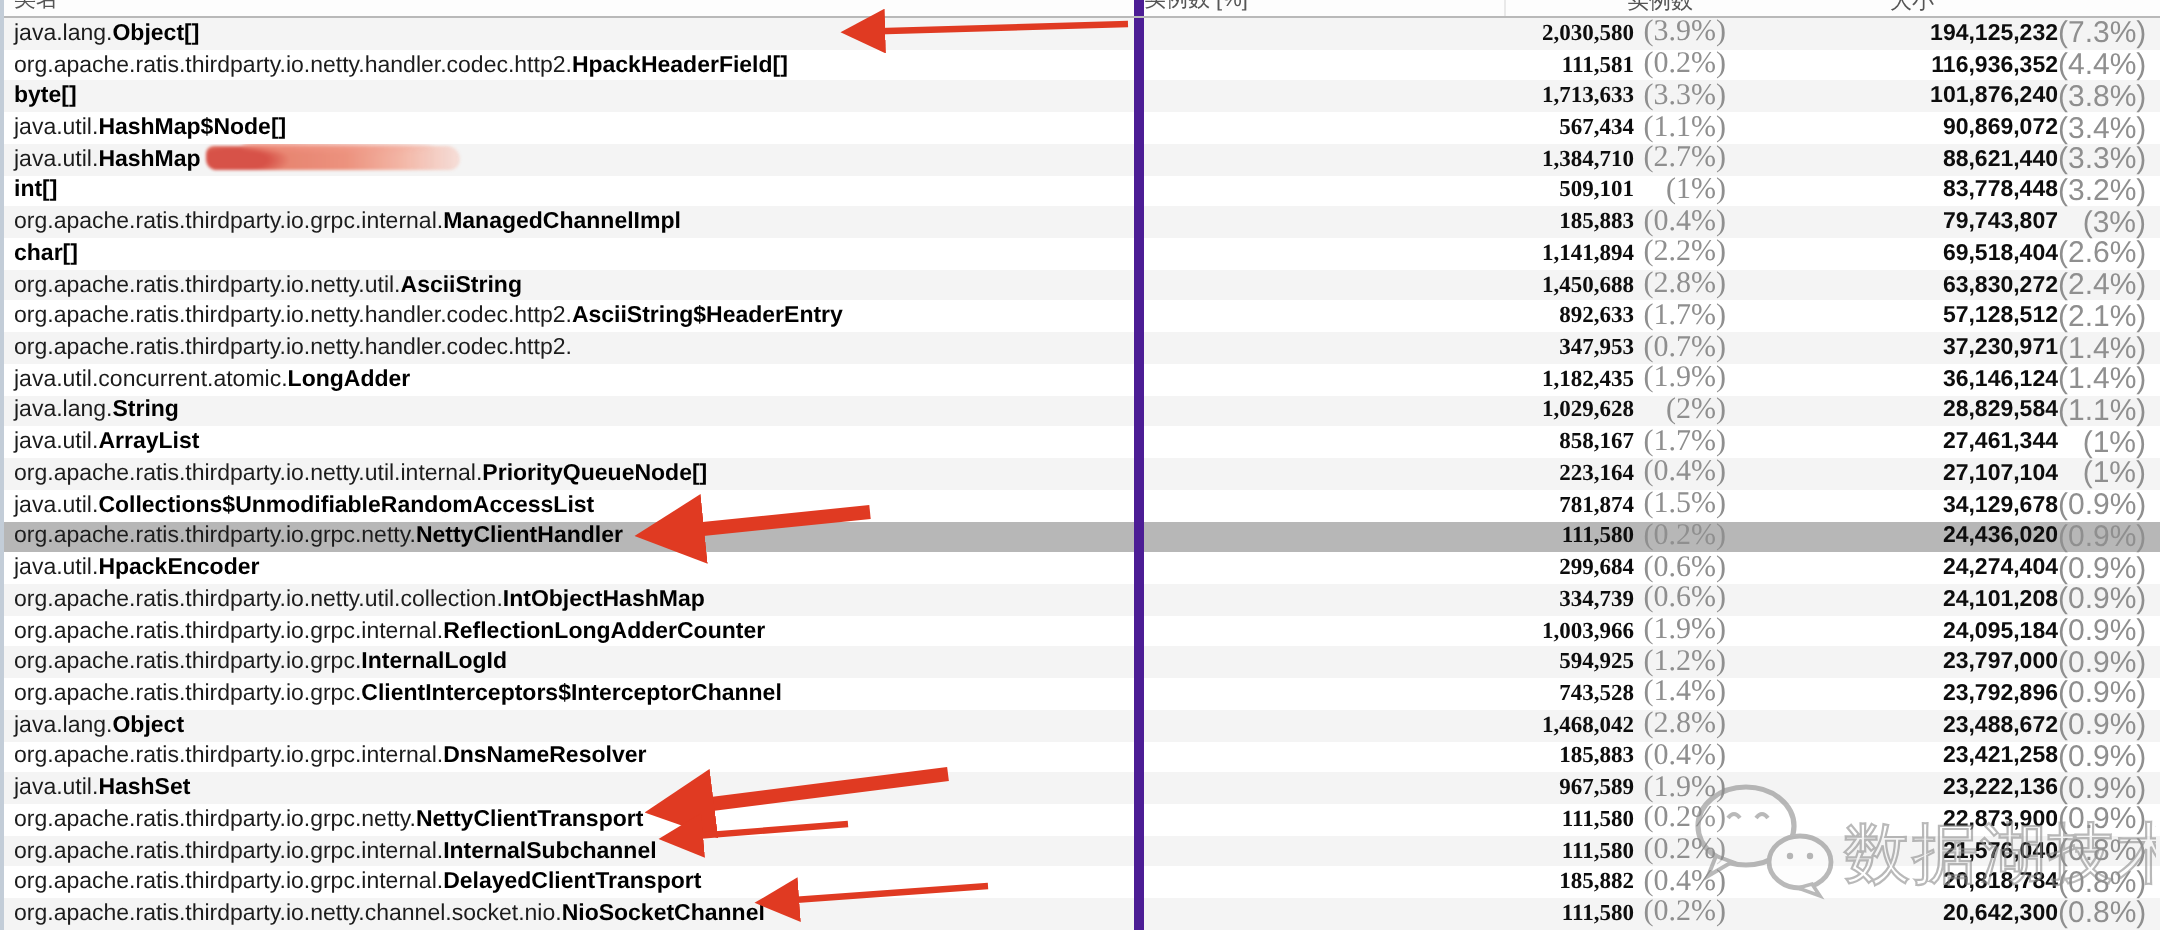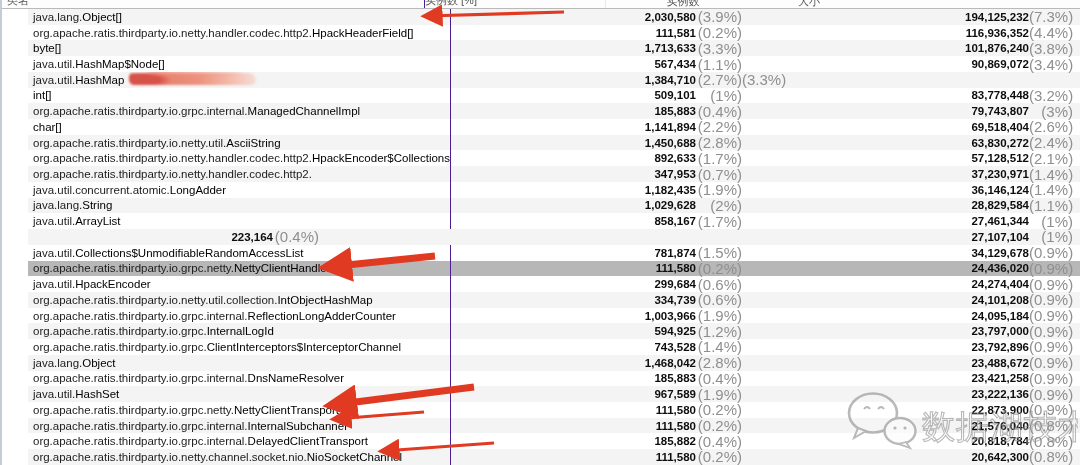"类名" .c-name { border-right: 1px solid #4c1d95 -> 5px solid #4c1d95; width: 423px -> 570px }
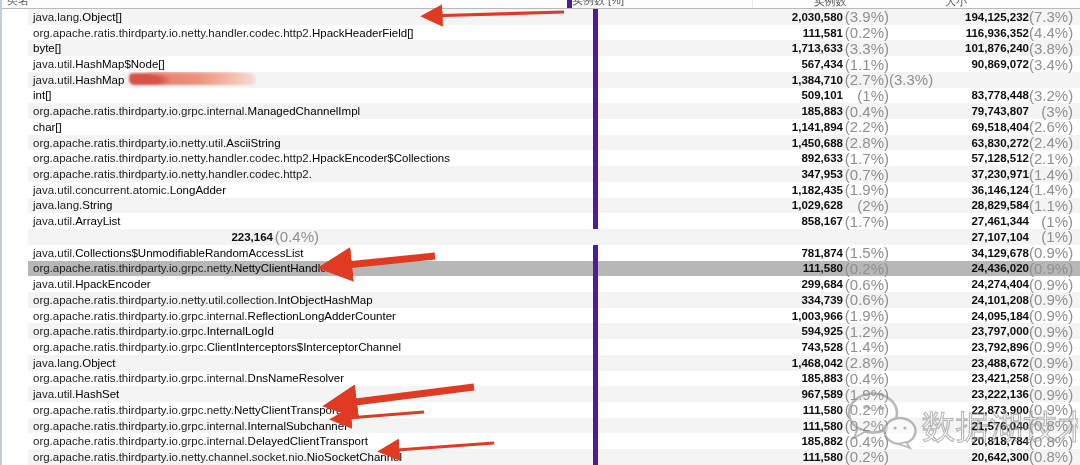"实例数" .c-cnt { font-family: none -> Liberation Serif, serif }
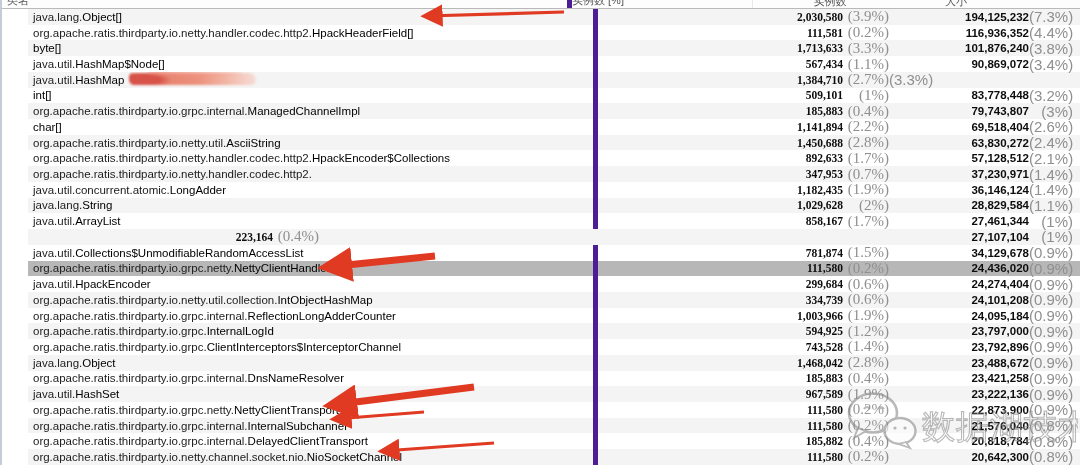"java.lang." #rows { padding-left: 26px -> none }
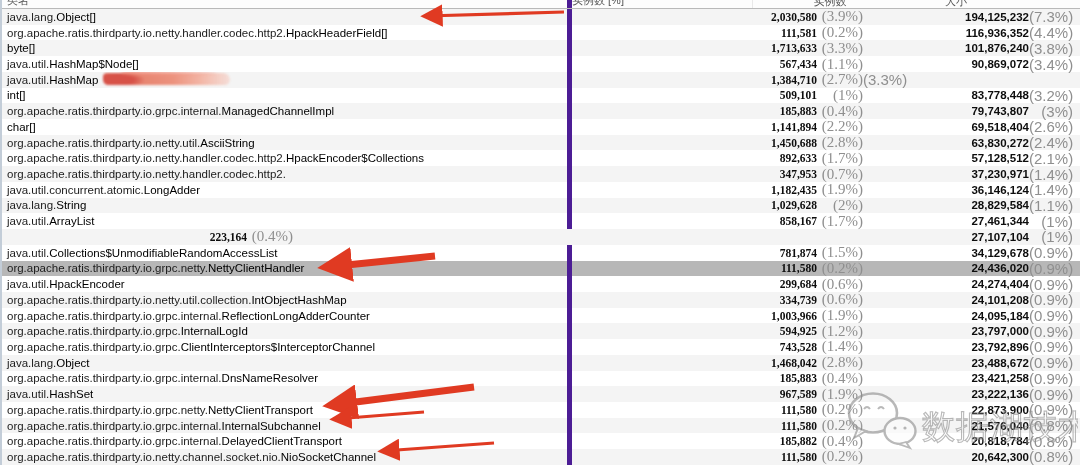"Object[]" .name .cls { font-weight: normal -> bold }
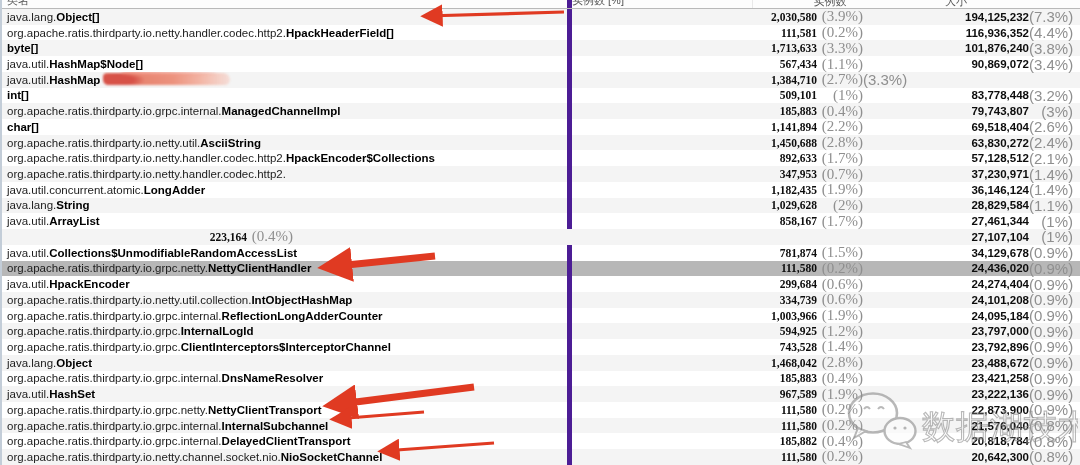"88,621,440" span.num { html: none -> <span>88,621,440</span> }
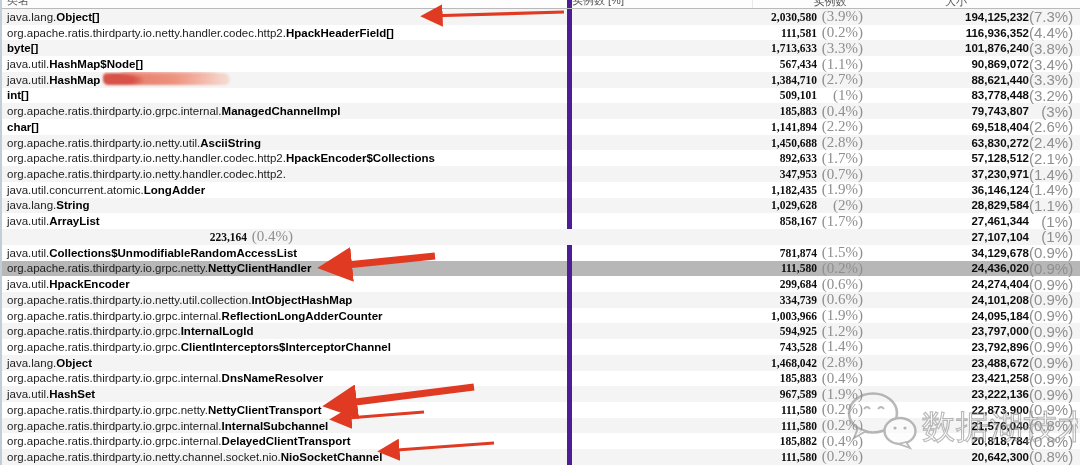"HpackEncoder$Collections" span.cls { text: HpackEncoder$Collections -> AsciiString$HeaderEntry }
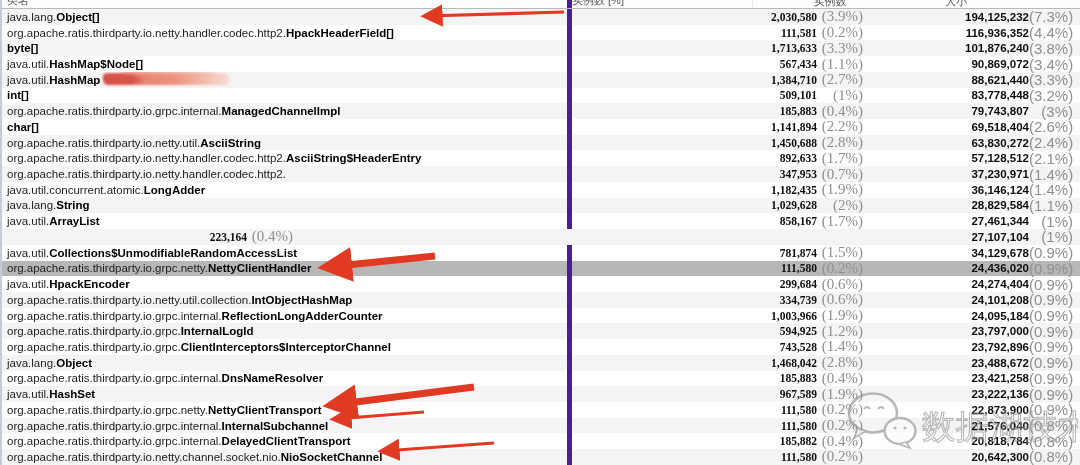"org.apache.ratis.thirdparty.io.netty.util.intern" div.c-name { html: none -> <div> <span>org.apache.ratis.thirdparty.io.netty.util.internal.</span> <span>PriorityQueueNode[]</span> </div> }
